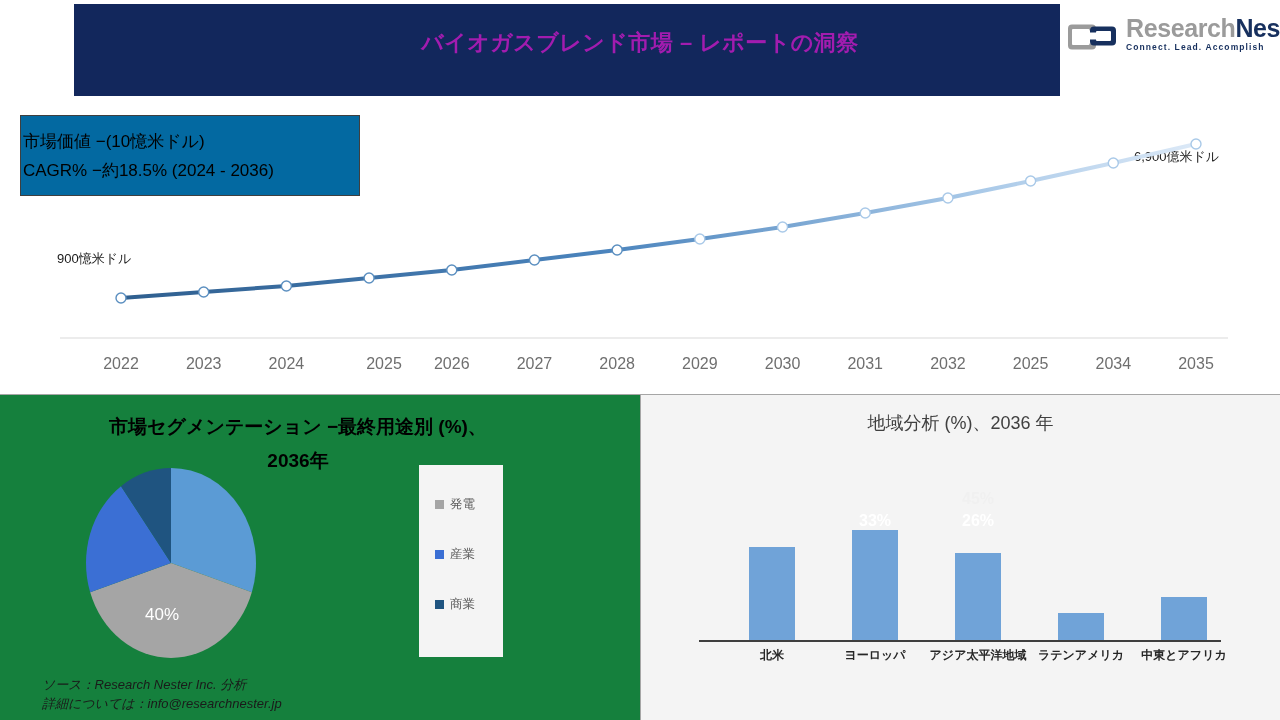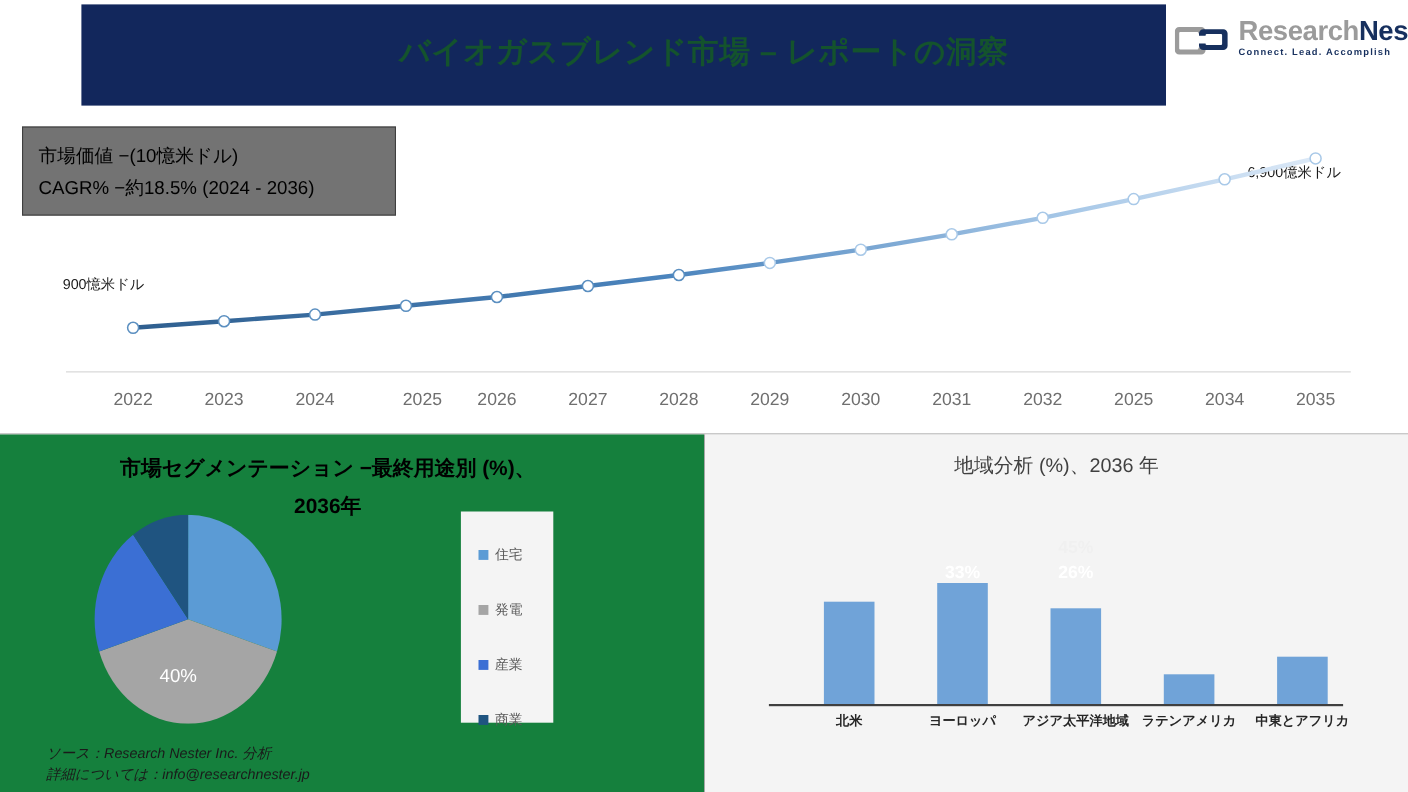"バイオガスブレンド市場 – レポートの洞察" #header-title { color: #14532d -> #a21caf; font-size: 28px -> 22px }
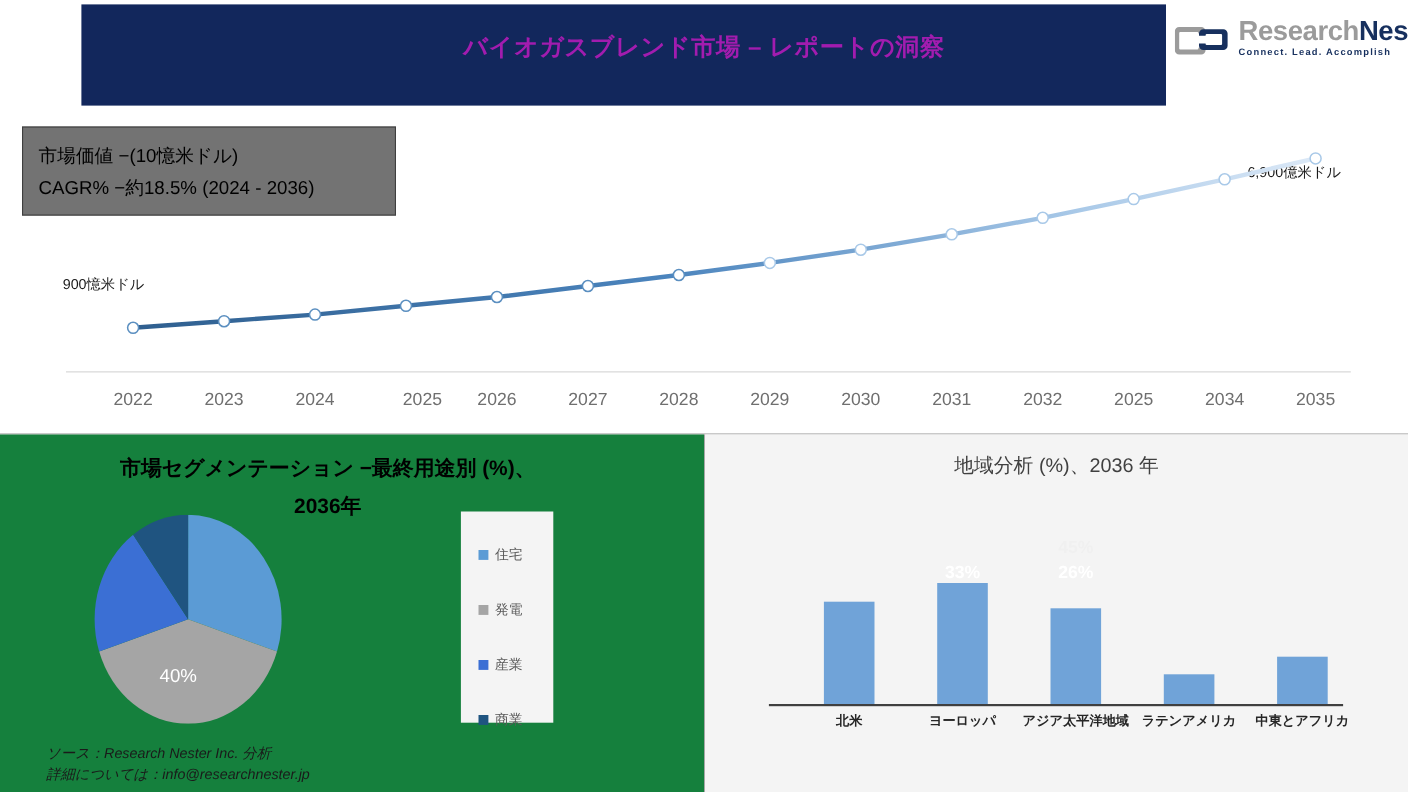"市場価値 −(10憶米ドル)" #info-box { background: #737373 -> #0369a1; padding: 11px 0 0 14px -> 11px 0 0 2px }
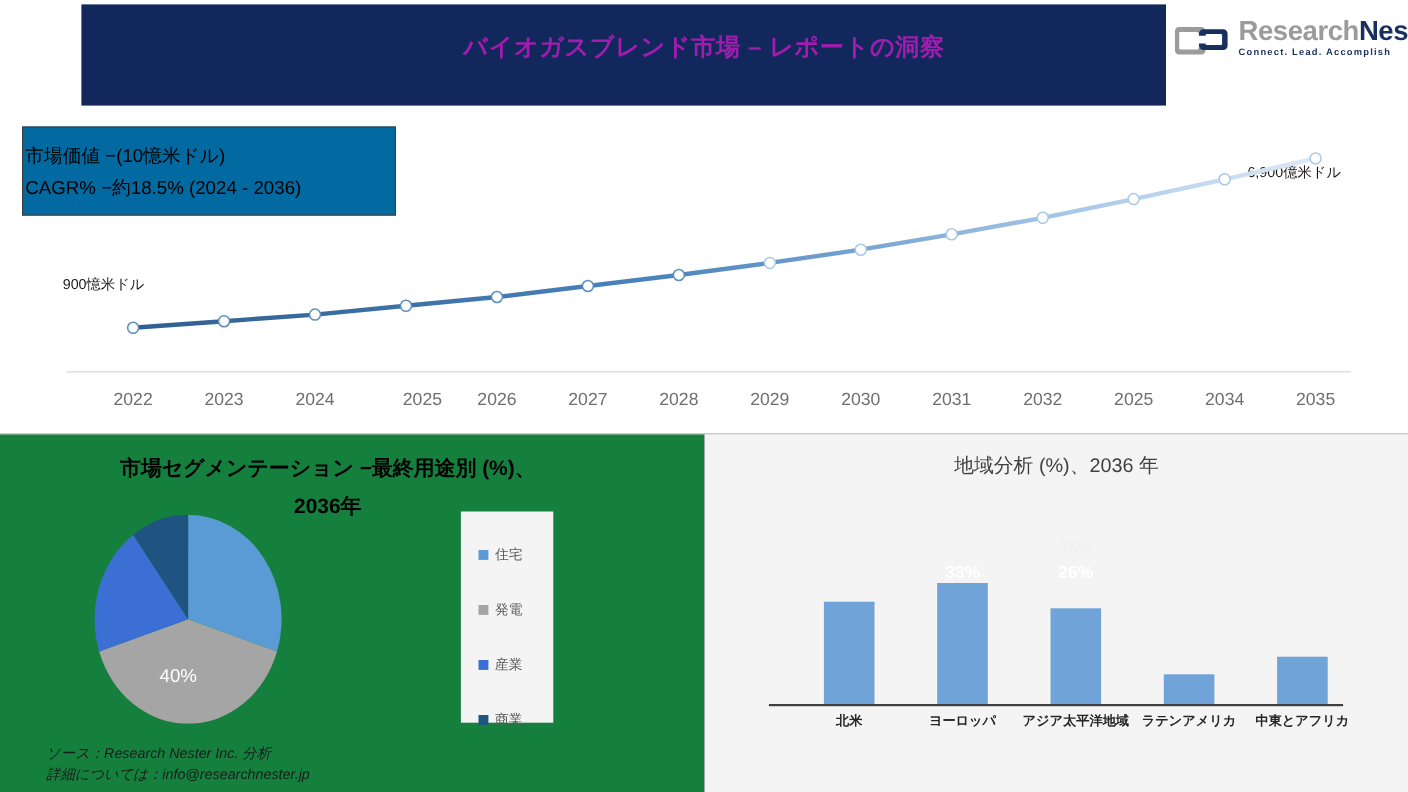"住宅" div.legend-row { html: <div> <span></span> <span>住宅</span> </div> -> none }
